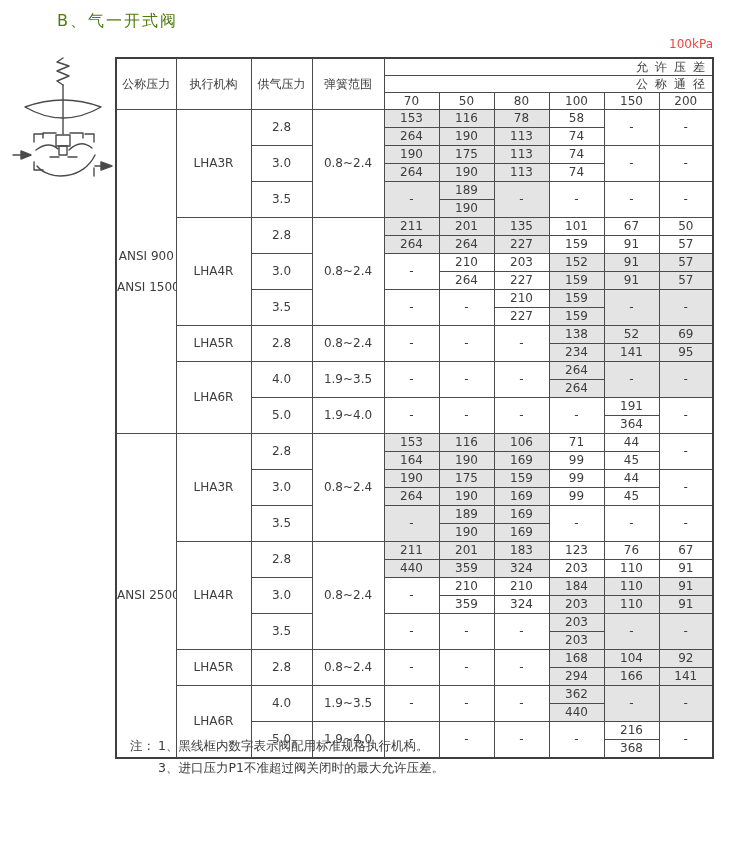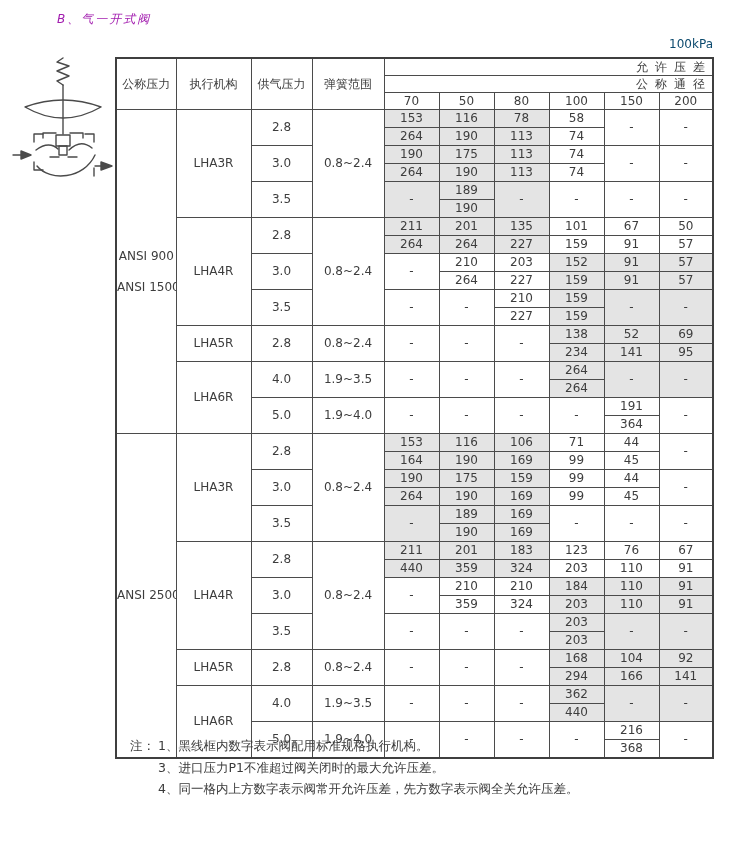"B、气一开式阀" .page-title { color: #a21caf -> #4d7c0f; font-size: 12px -> 16px; font-style: italic -> none }
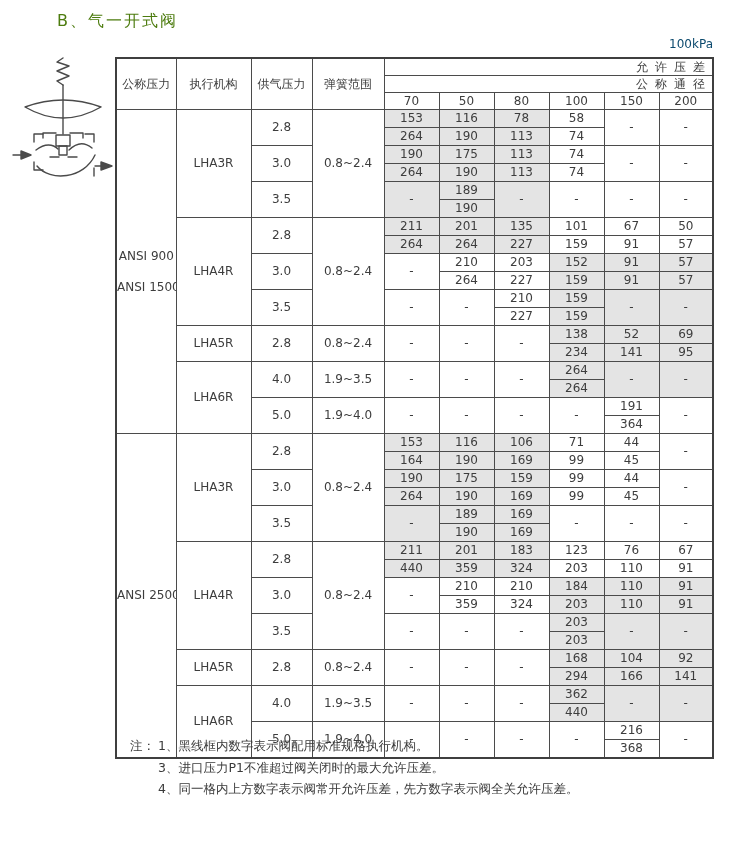"100kPa" .unit-label { color: #0c4a6e -> #ef4444 }
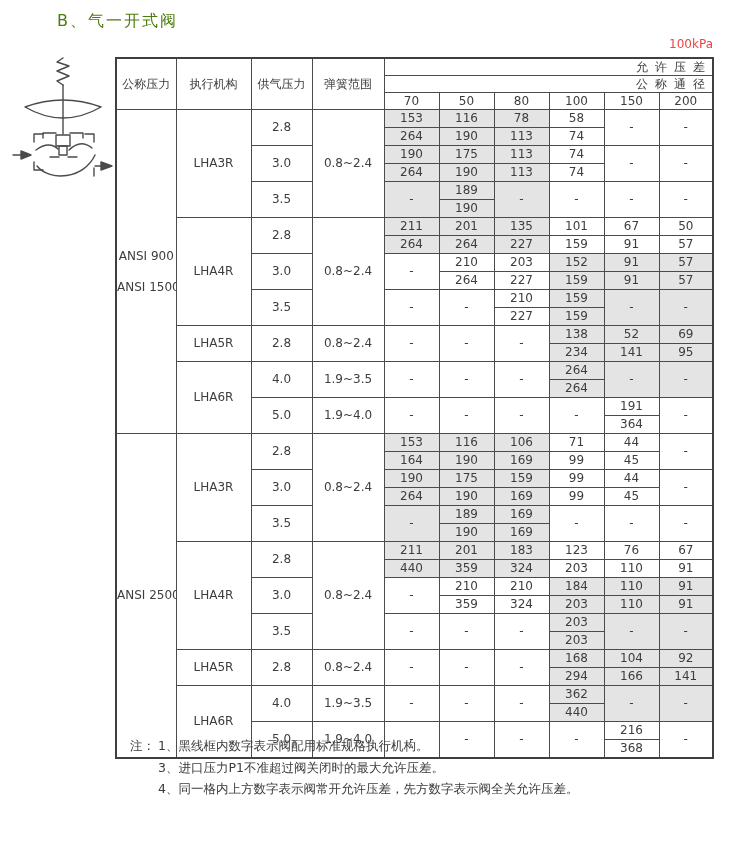"4、同一格内上方数字表示阀常开允许压差，先方数字表示阀全关允许压差。" div.note-line { html: <div> <span>4、同一格内上方数字表示阀常开允许压差，先方数字表示阀全关允许压差。</span> </div> -> none }
